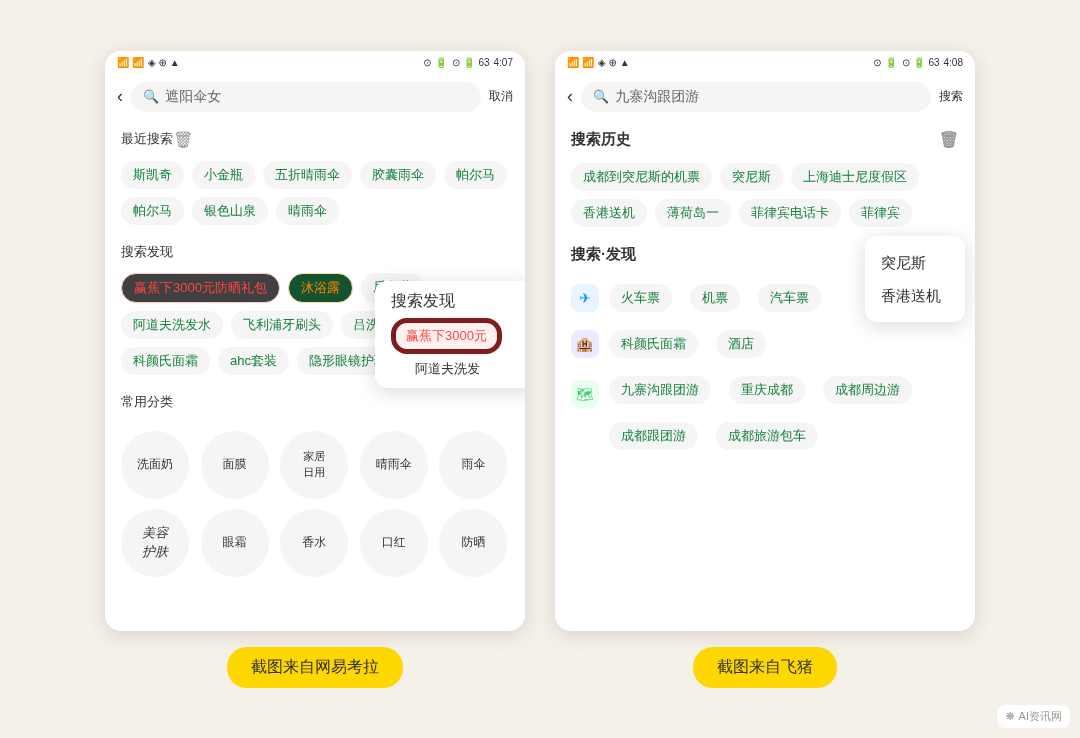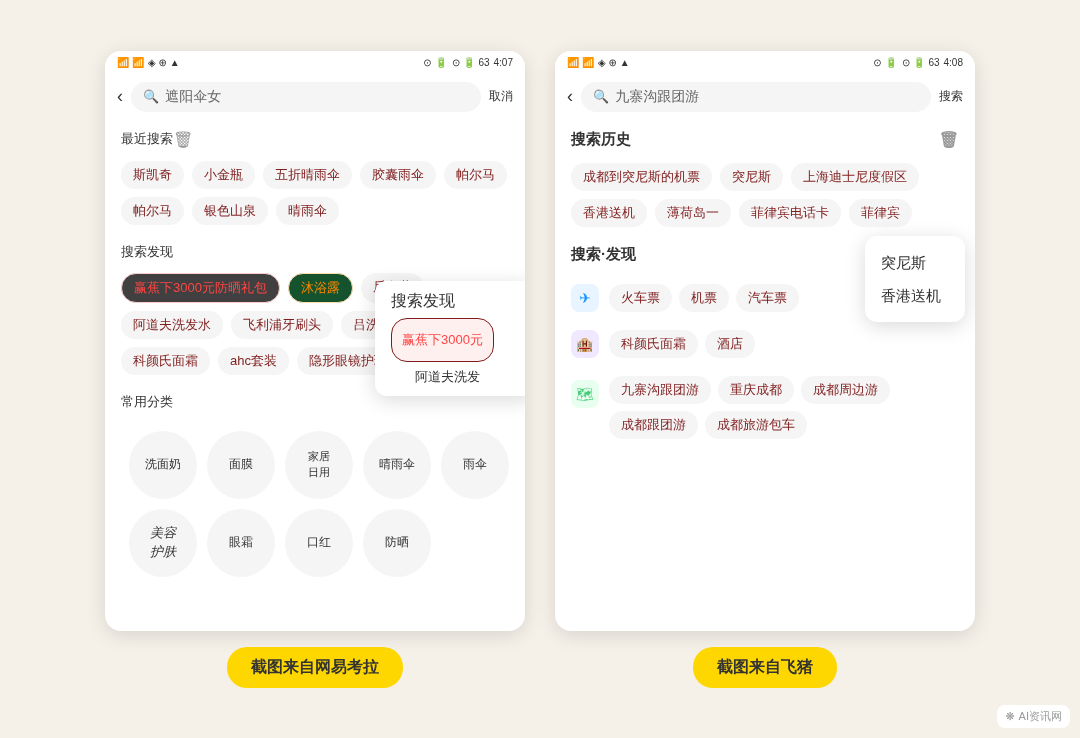"斯凯奇" .tag { color: #7f1d1d -> #15803d }
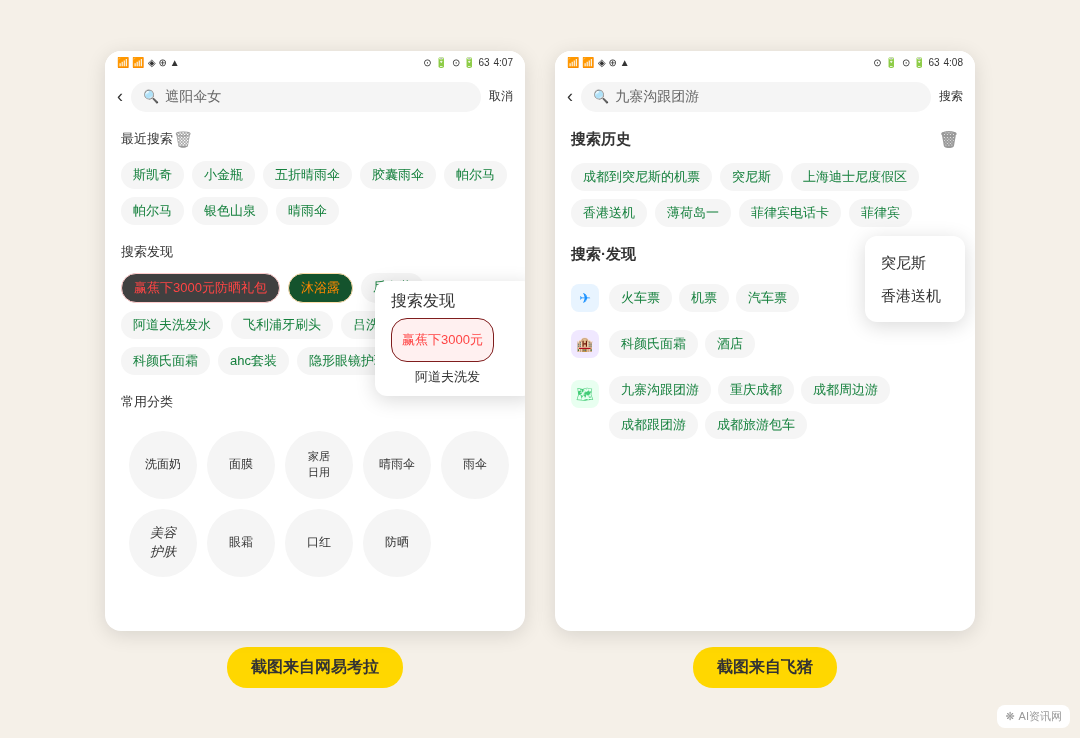"火车票" .disc-tags { gap: 7px -> 18px }
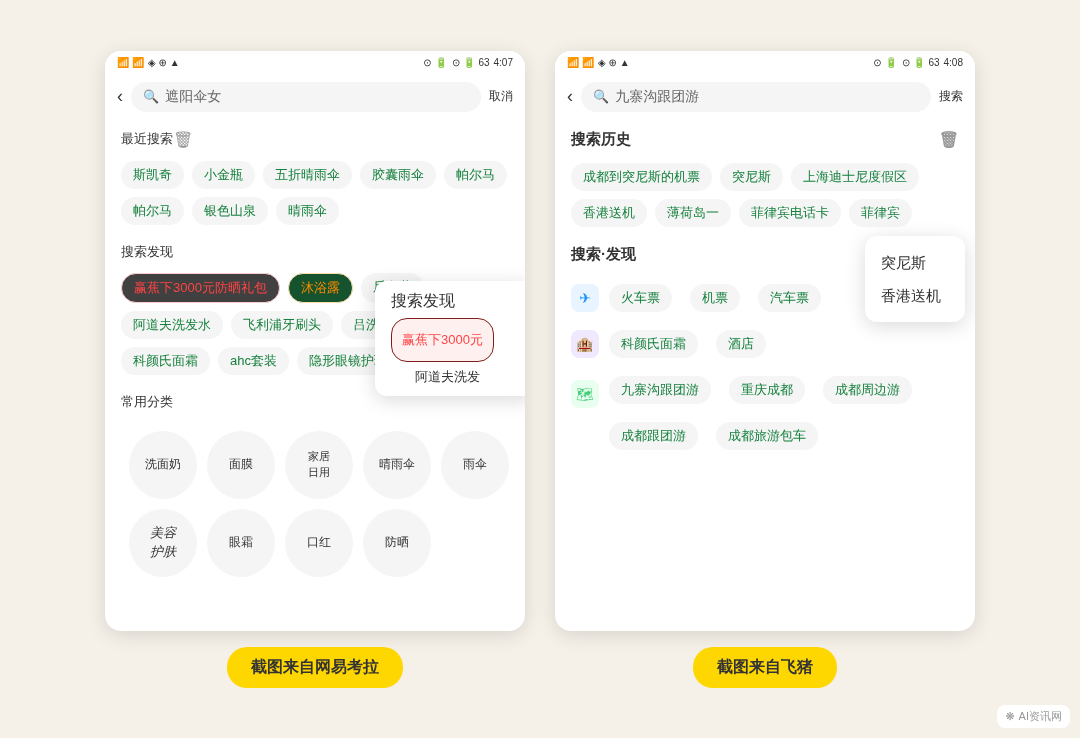"赢蕉下3000元" .tooltip-popup .tooltip-highlight { border: 1px solid #7f1d1d -> 5px solid #7f1d1d; padding: 12px 10px -> 4px 10px }
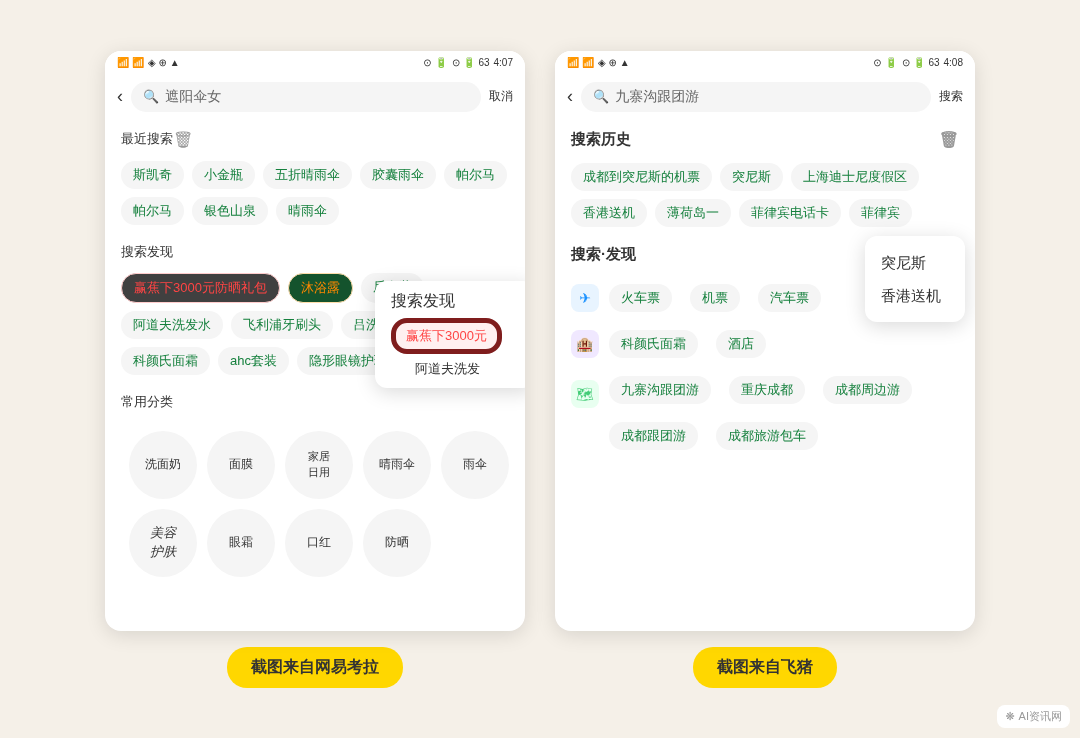"洗面奶" .category-grid { padding: 8px 24px 12px -> 8px 16px 12px }
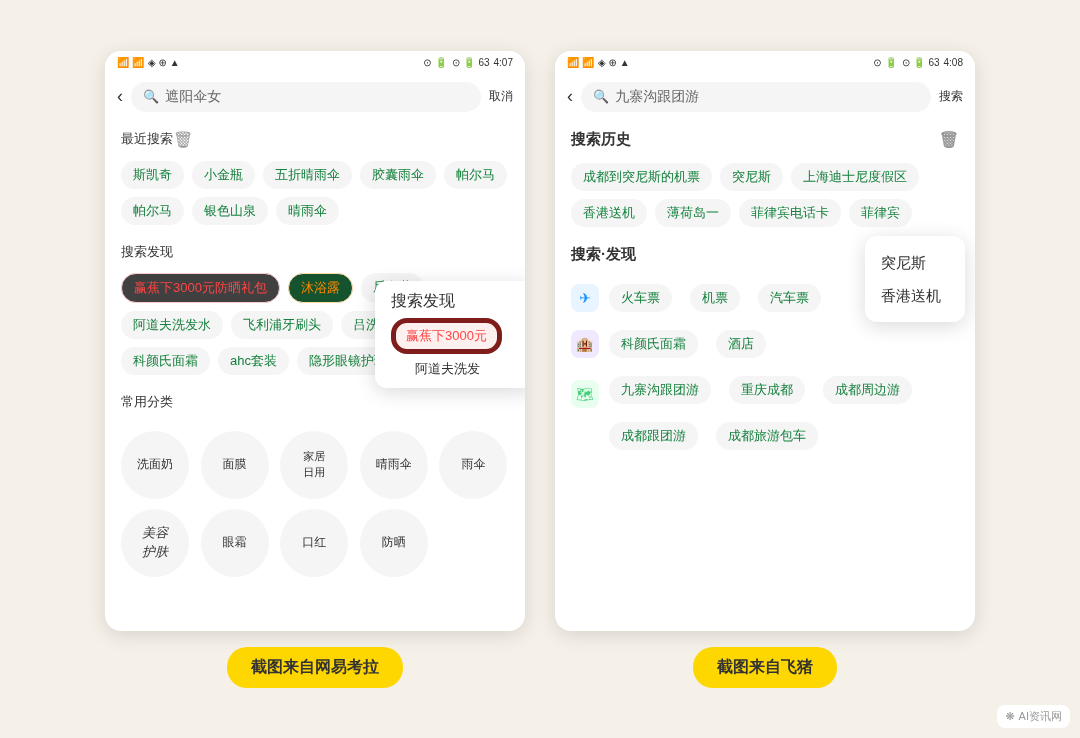"香水" div.category-item { html: none -> <div>香水</div> }
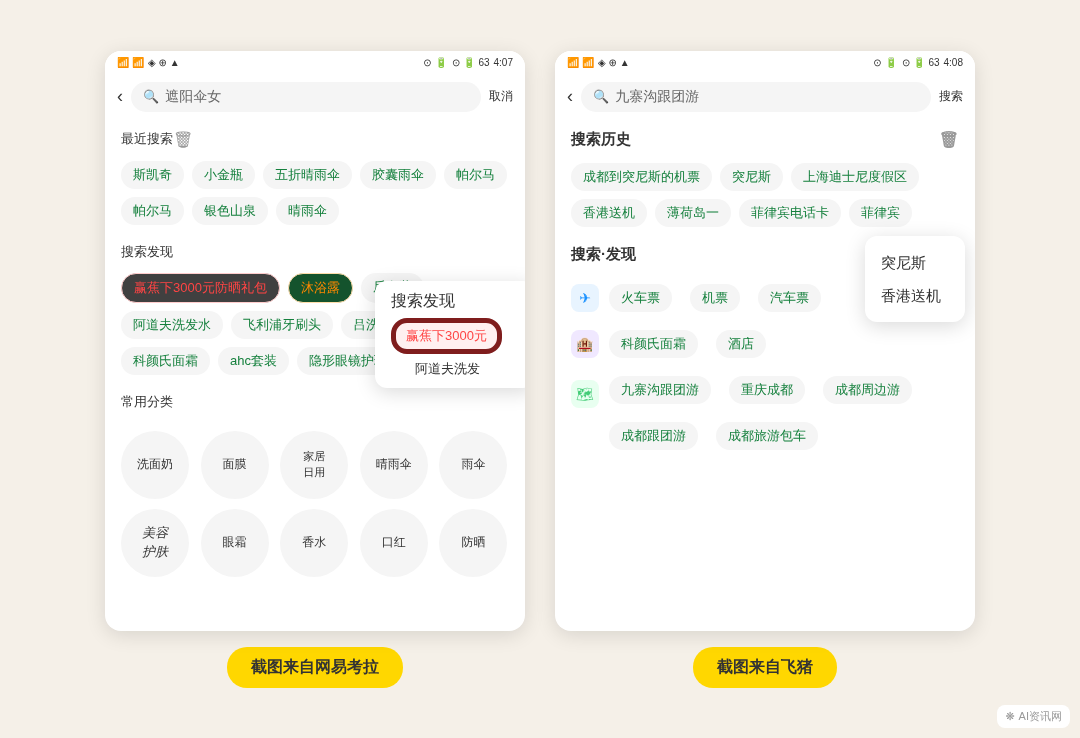"截图来自网易考拉" .label-btn { font-weight: bold -> normal }
